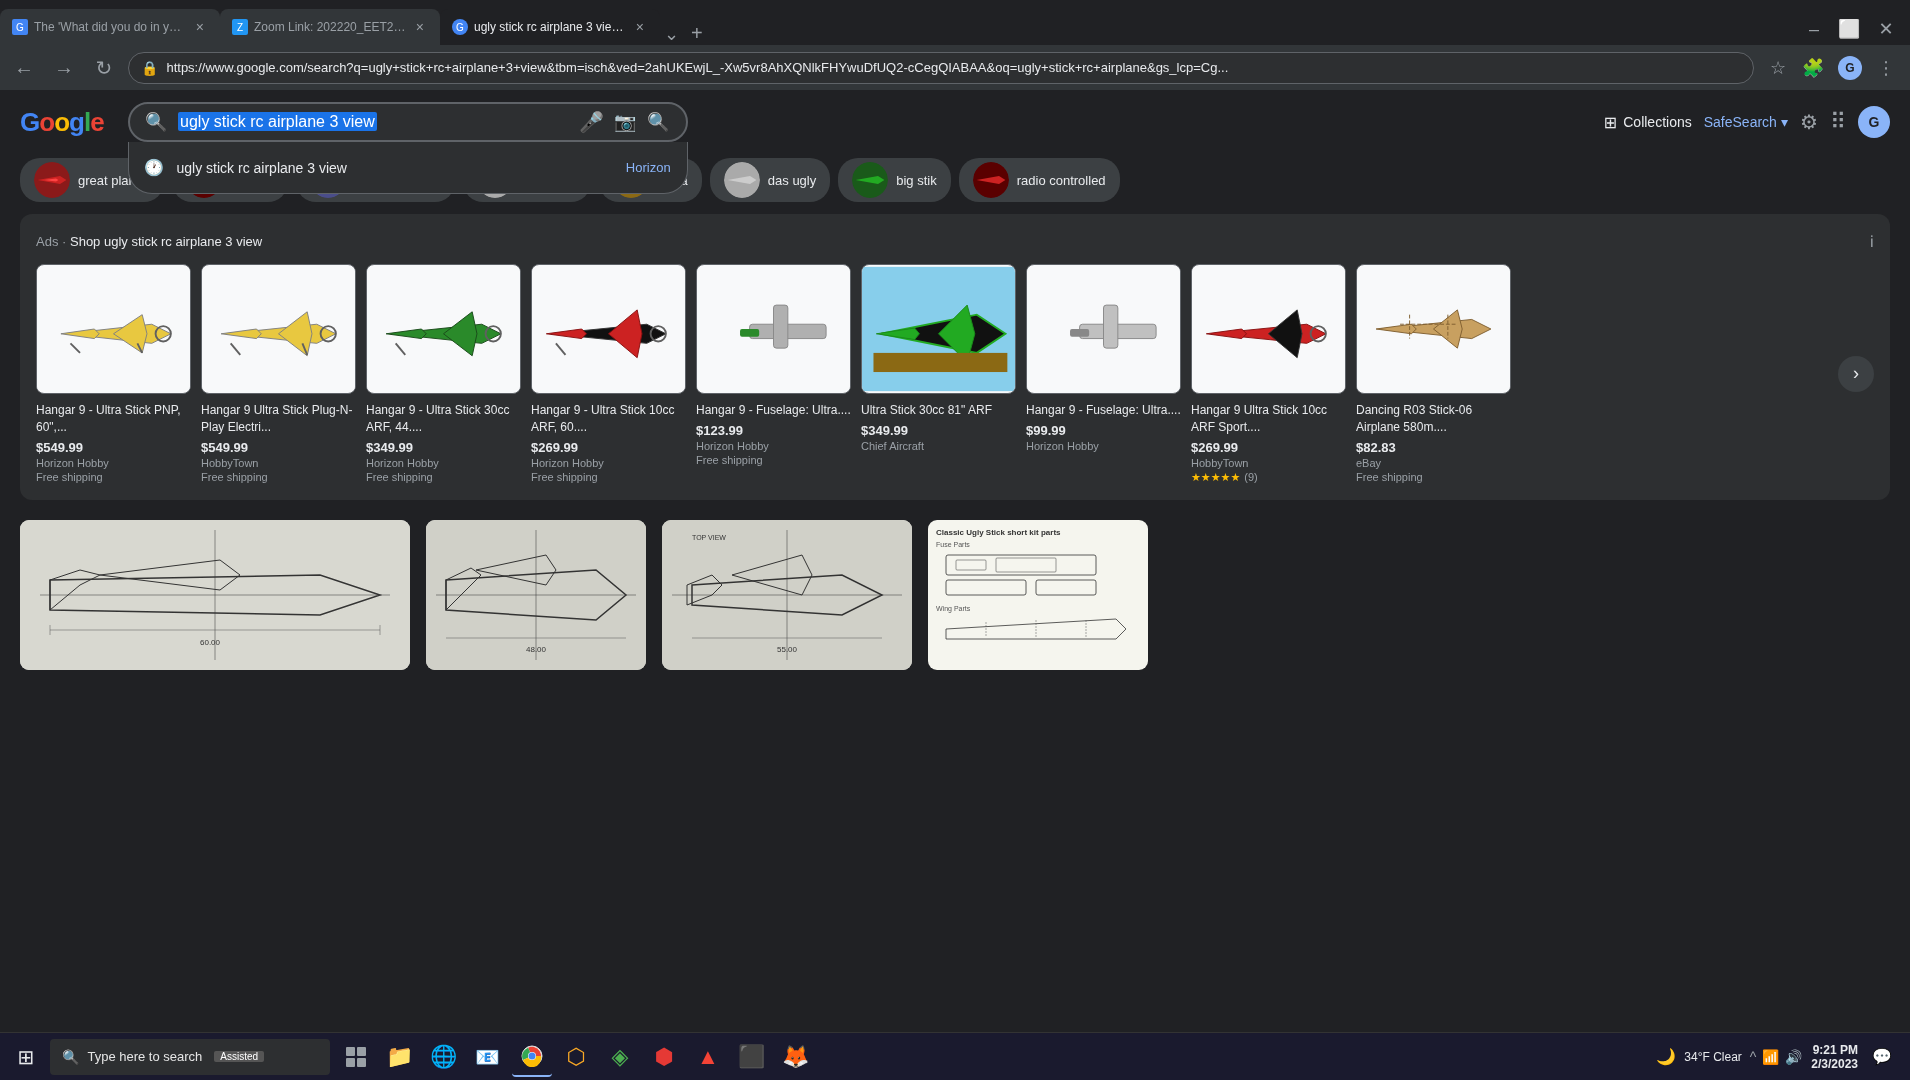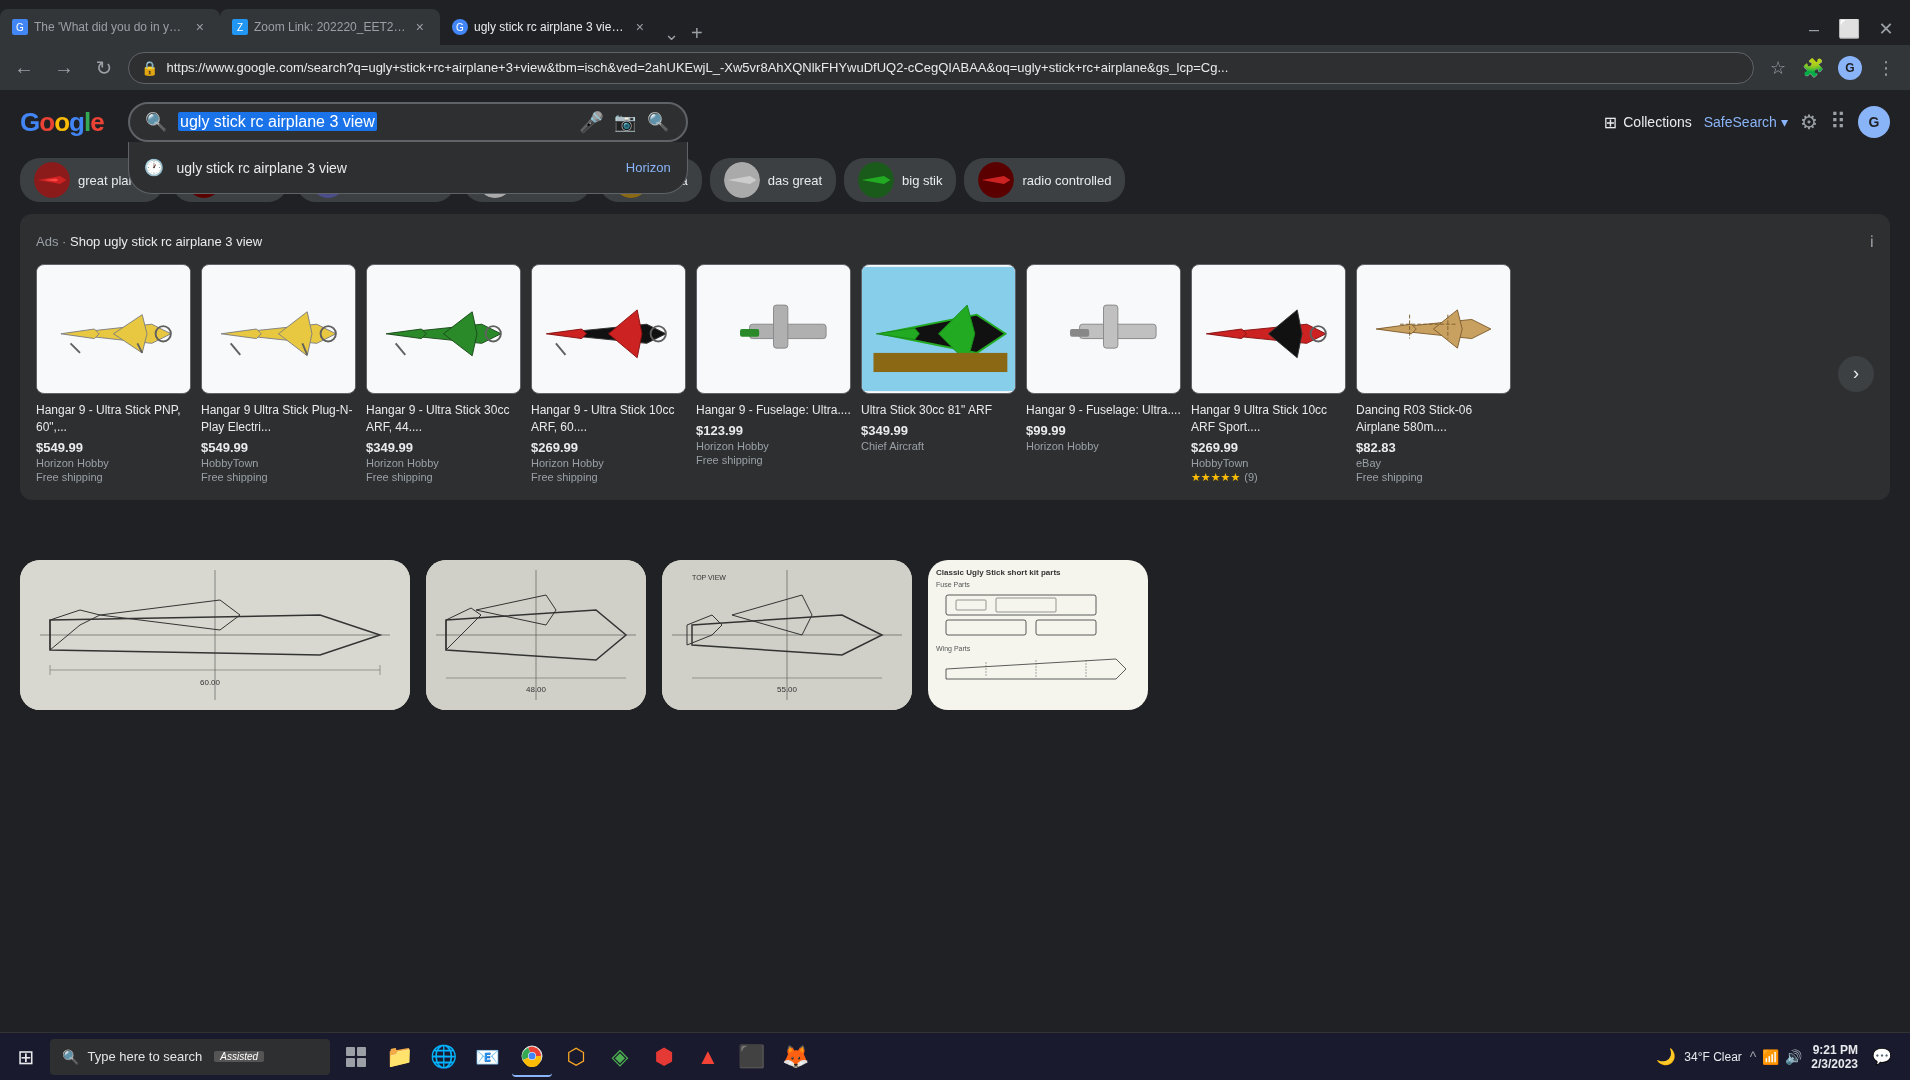"das great" span.chip-label { text: great -> ugly }
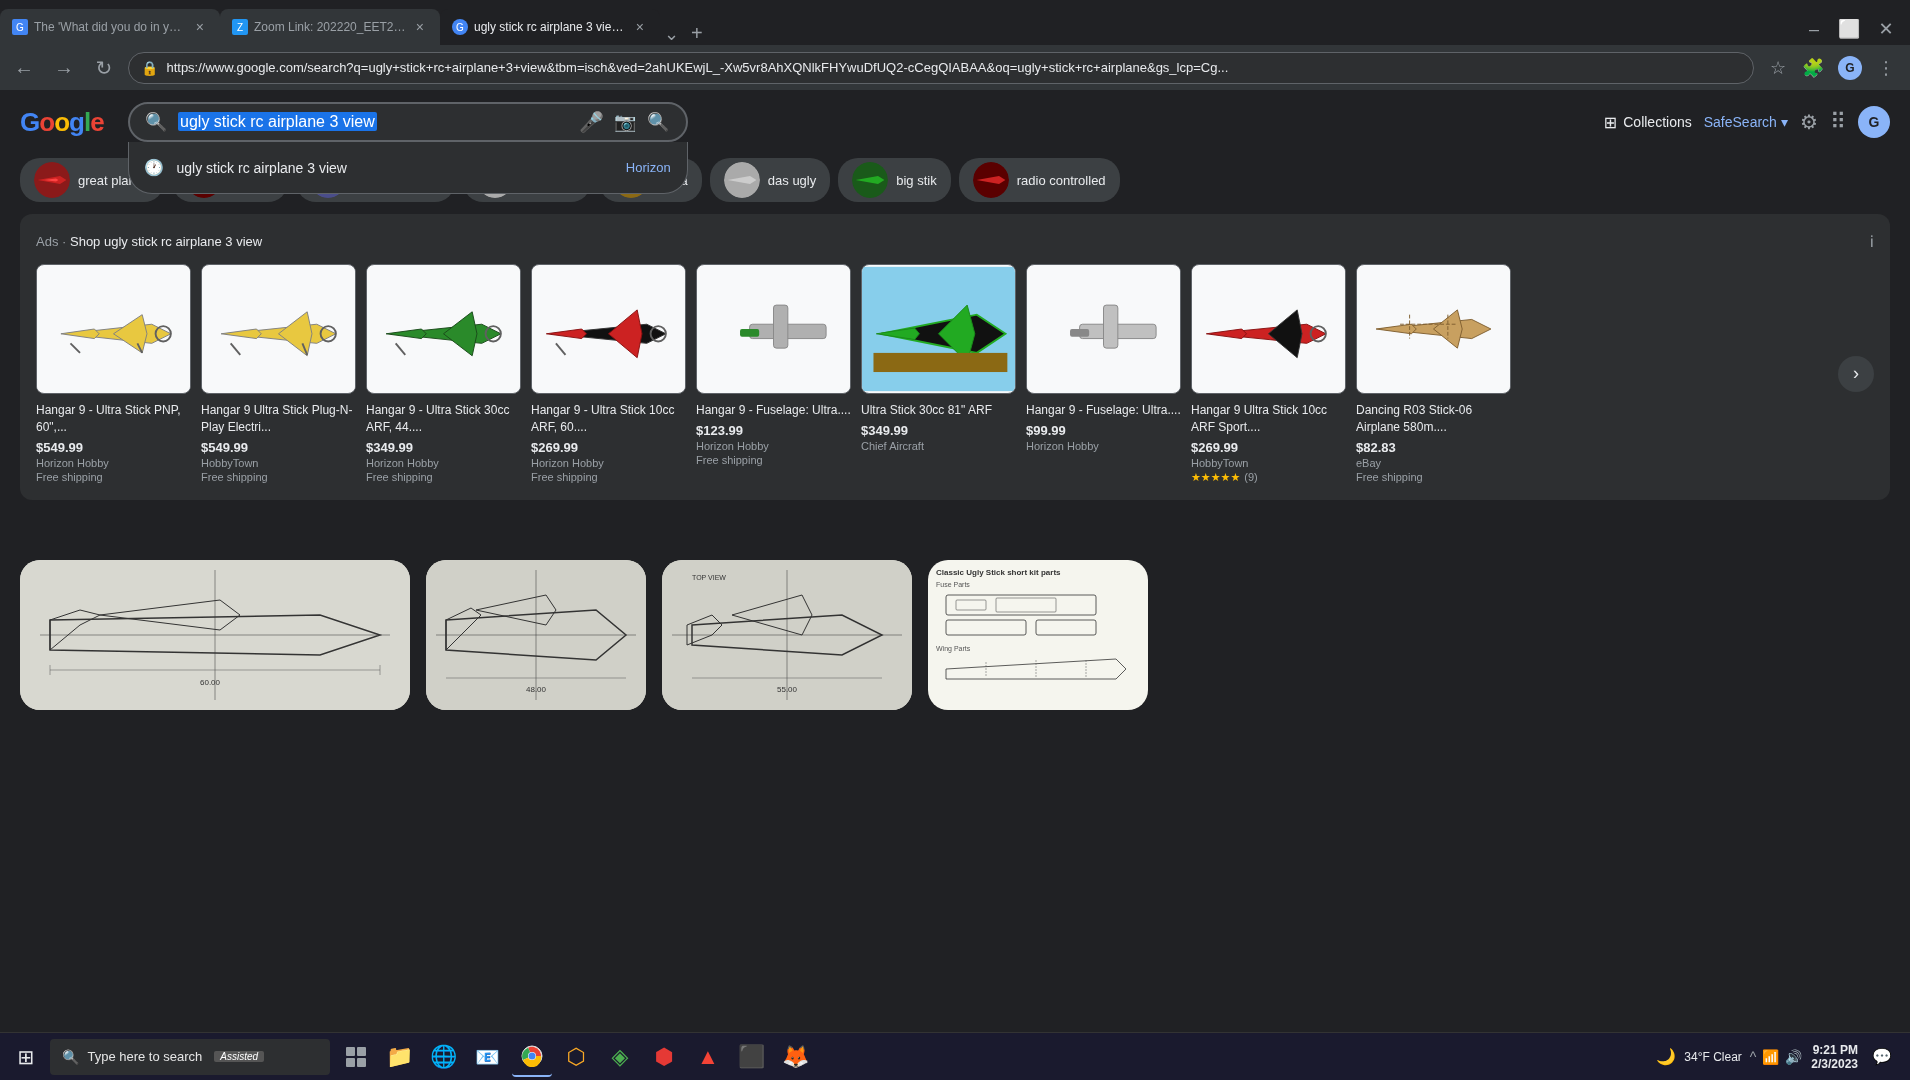"Classic Ugly Stick short kit" .image-result { border-radius: 20px -> 9px; margin-top: 40px -> none }
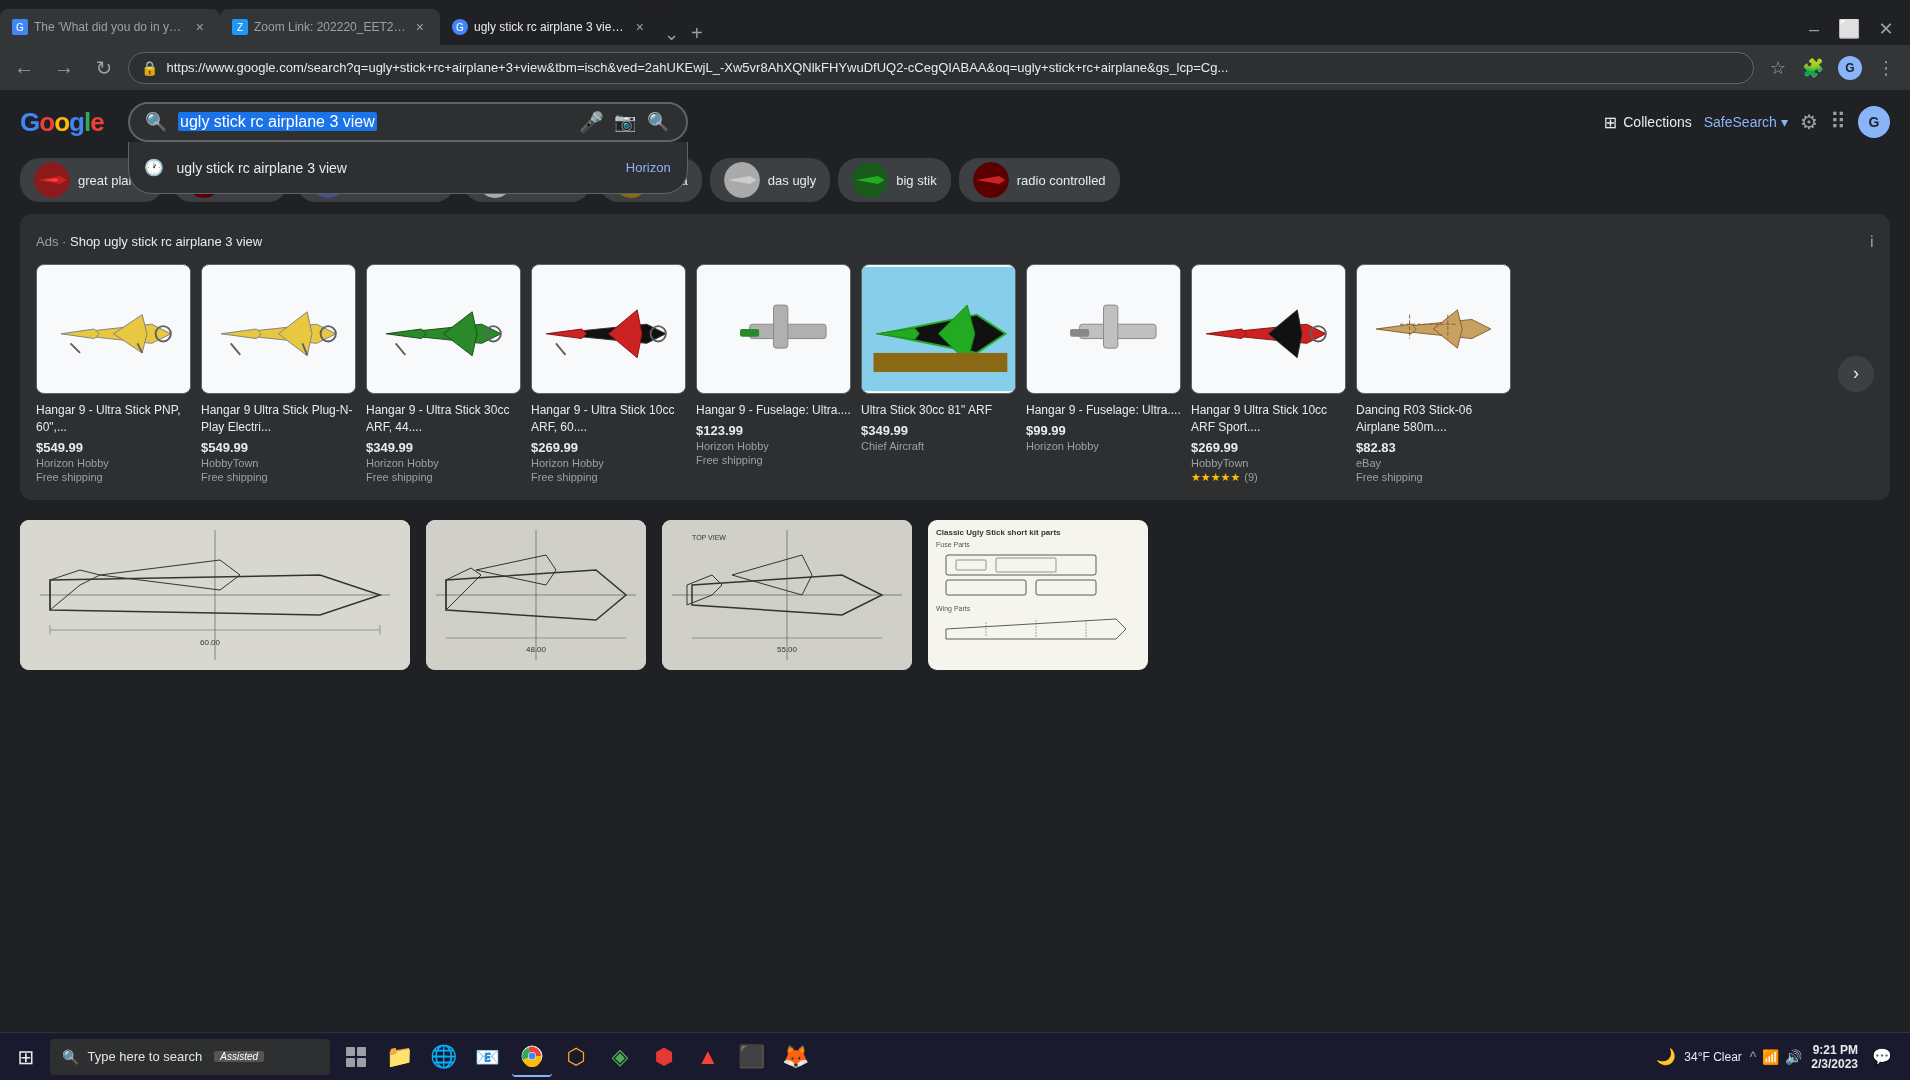"Assisted" span { font-style: italic -> none }
